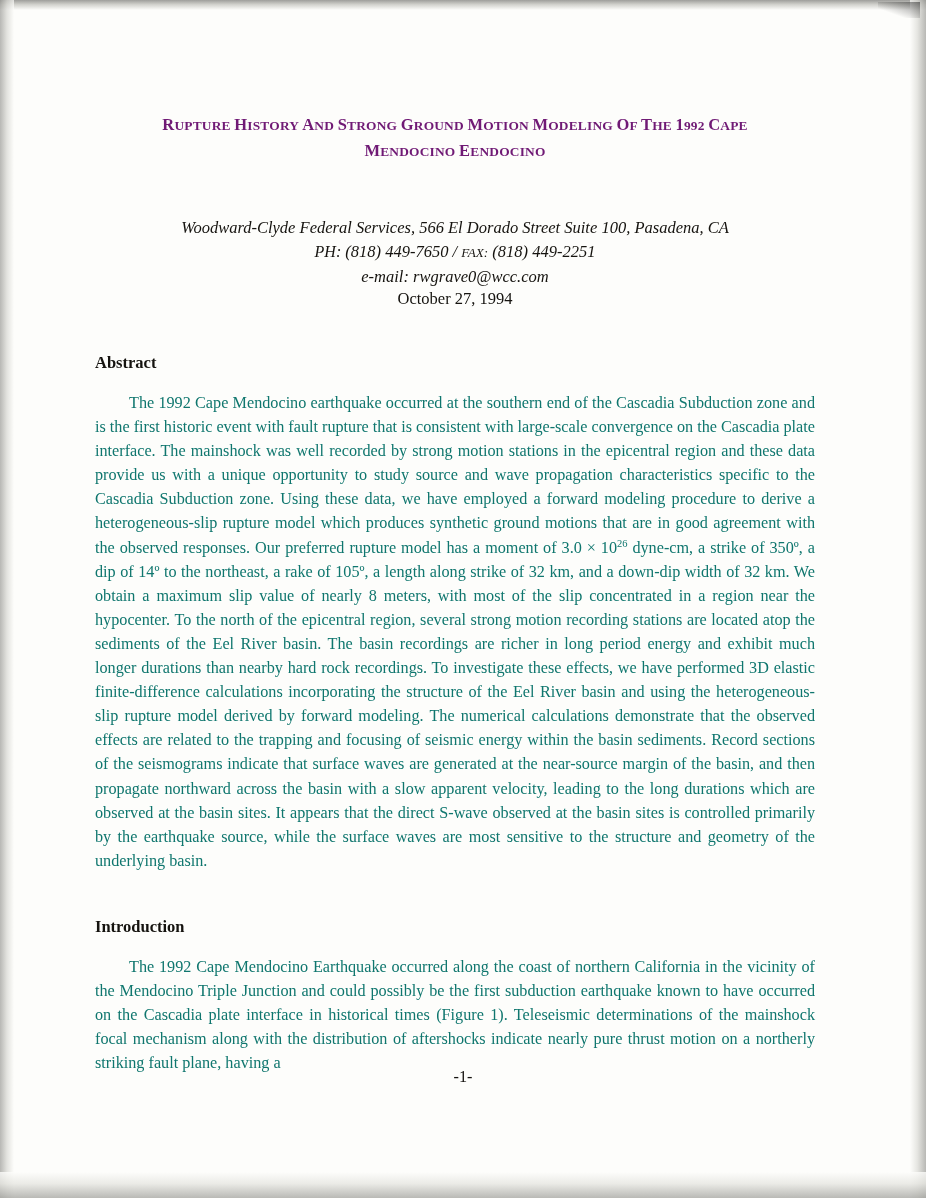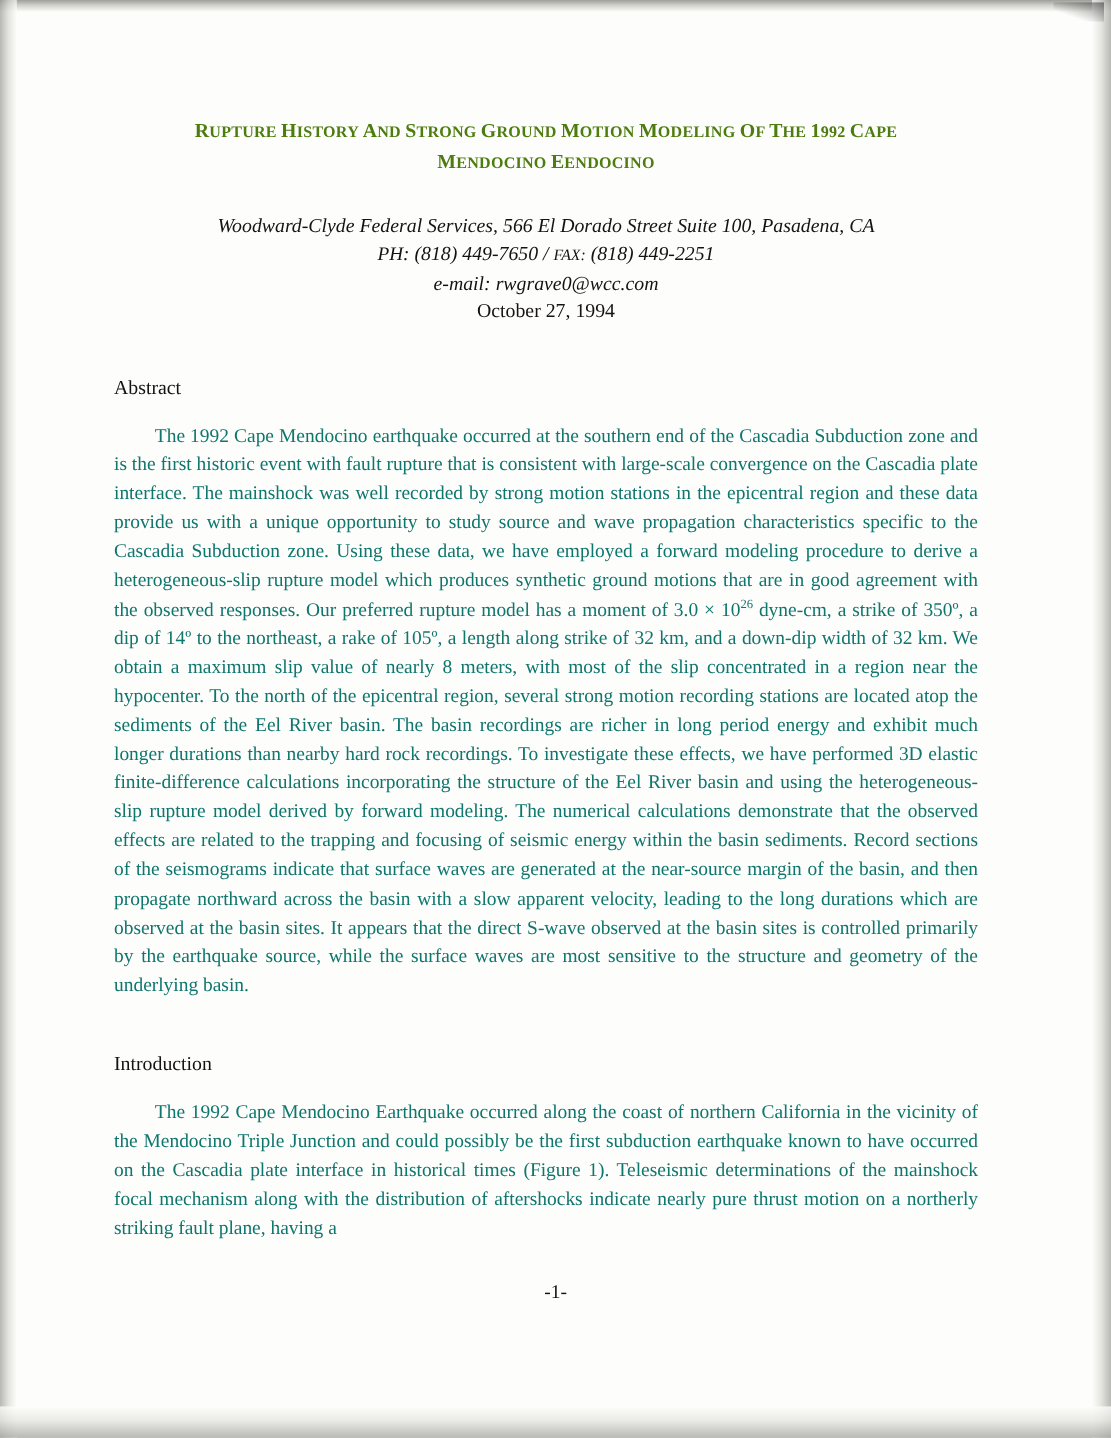"RUPTURE HISTORY AND STRONG GROUND" .title { color: #4d7c0f -> #701a75; margin: 0 26px -> 16px 26px }
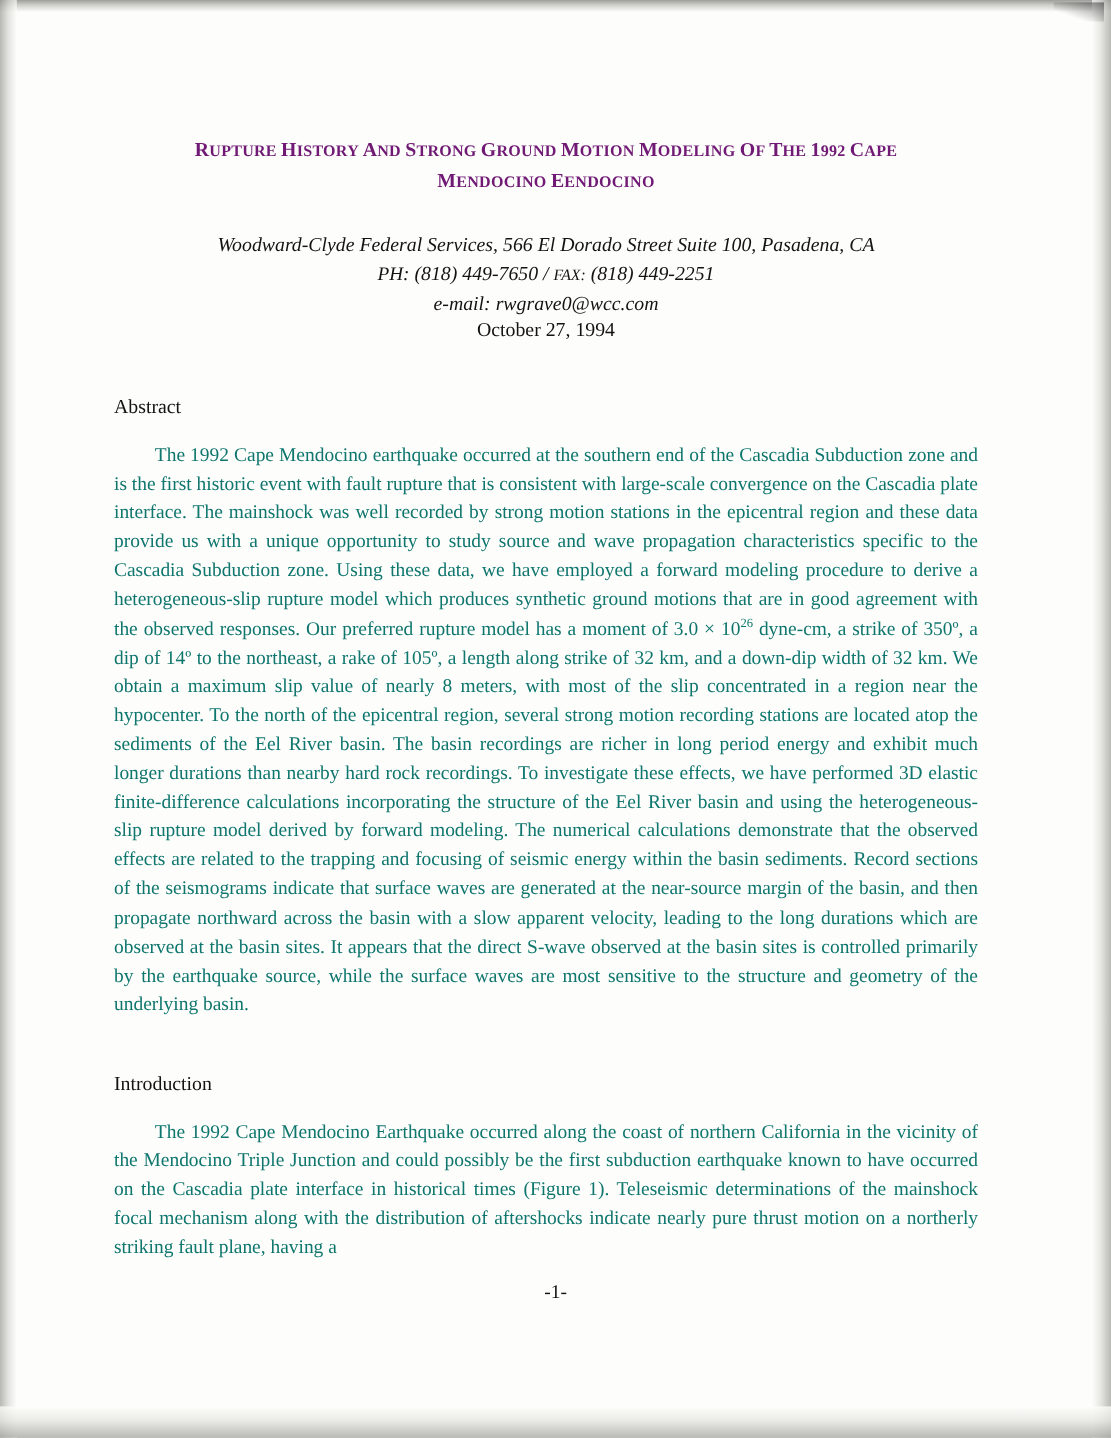"Woodward-Clyde Federal Services, 566 El" .affil { margin-top: 28px -> 52px }
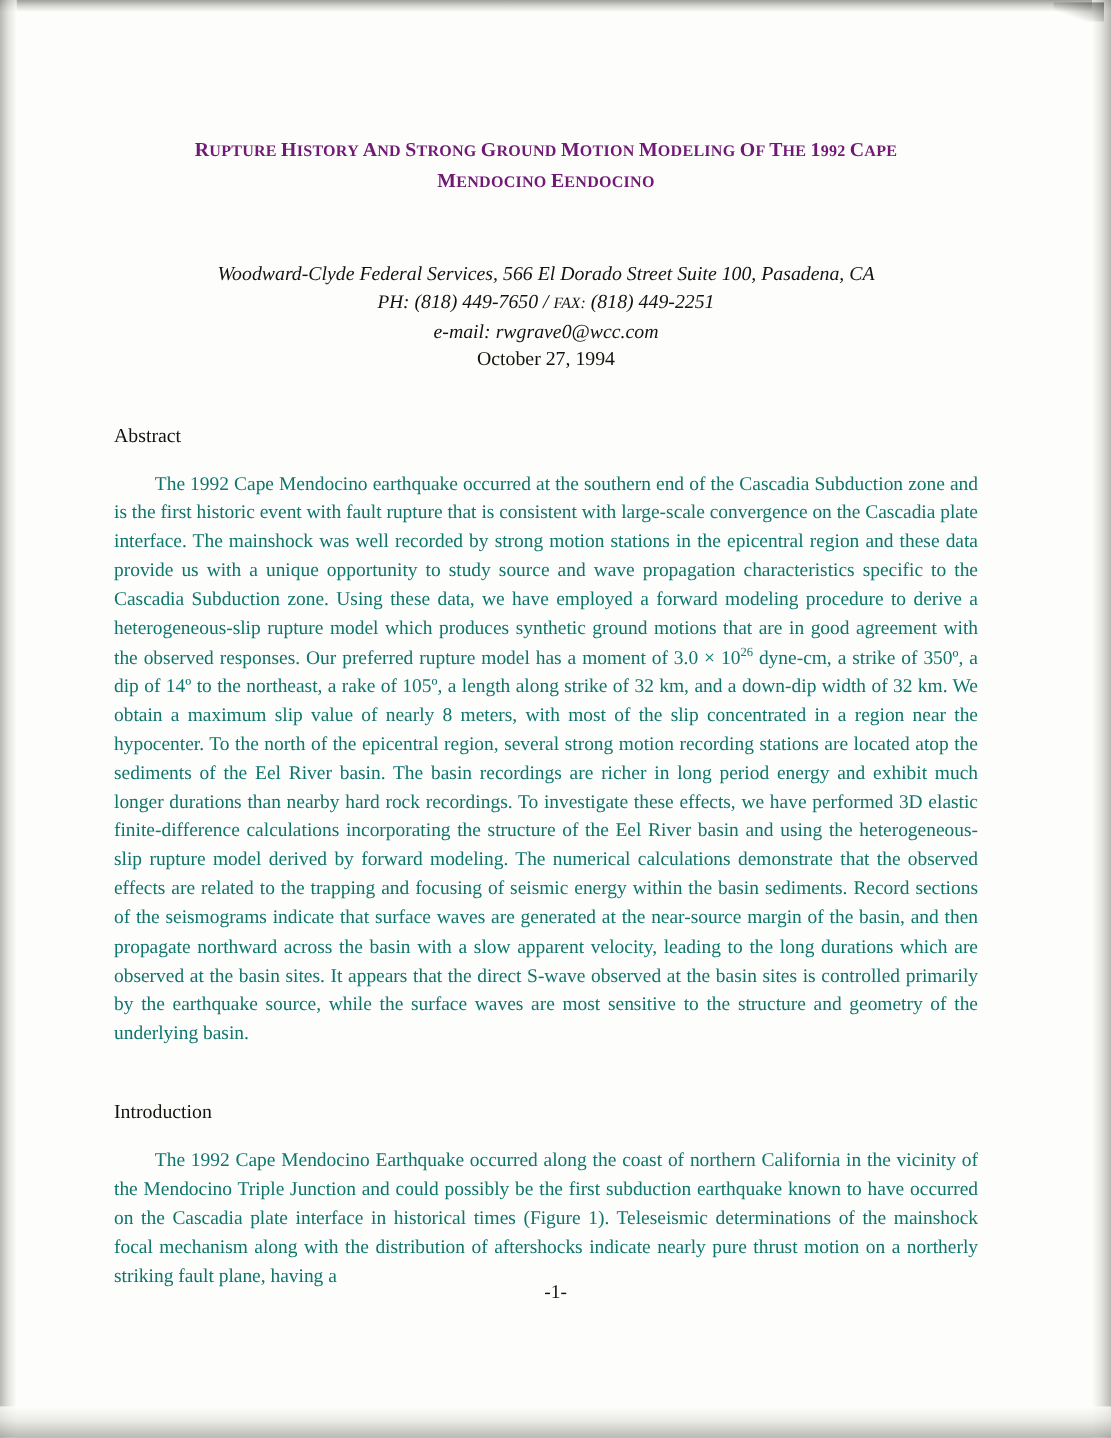"Abstract" .section-head { font-weight: normal -> bold }
